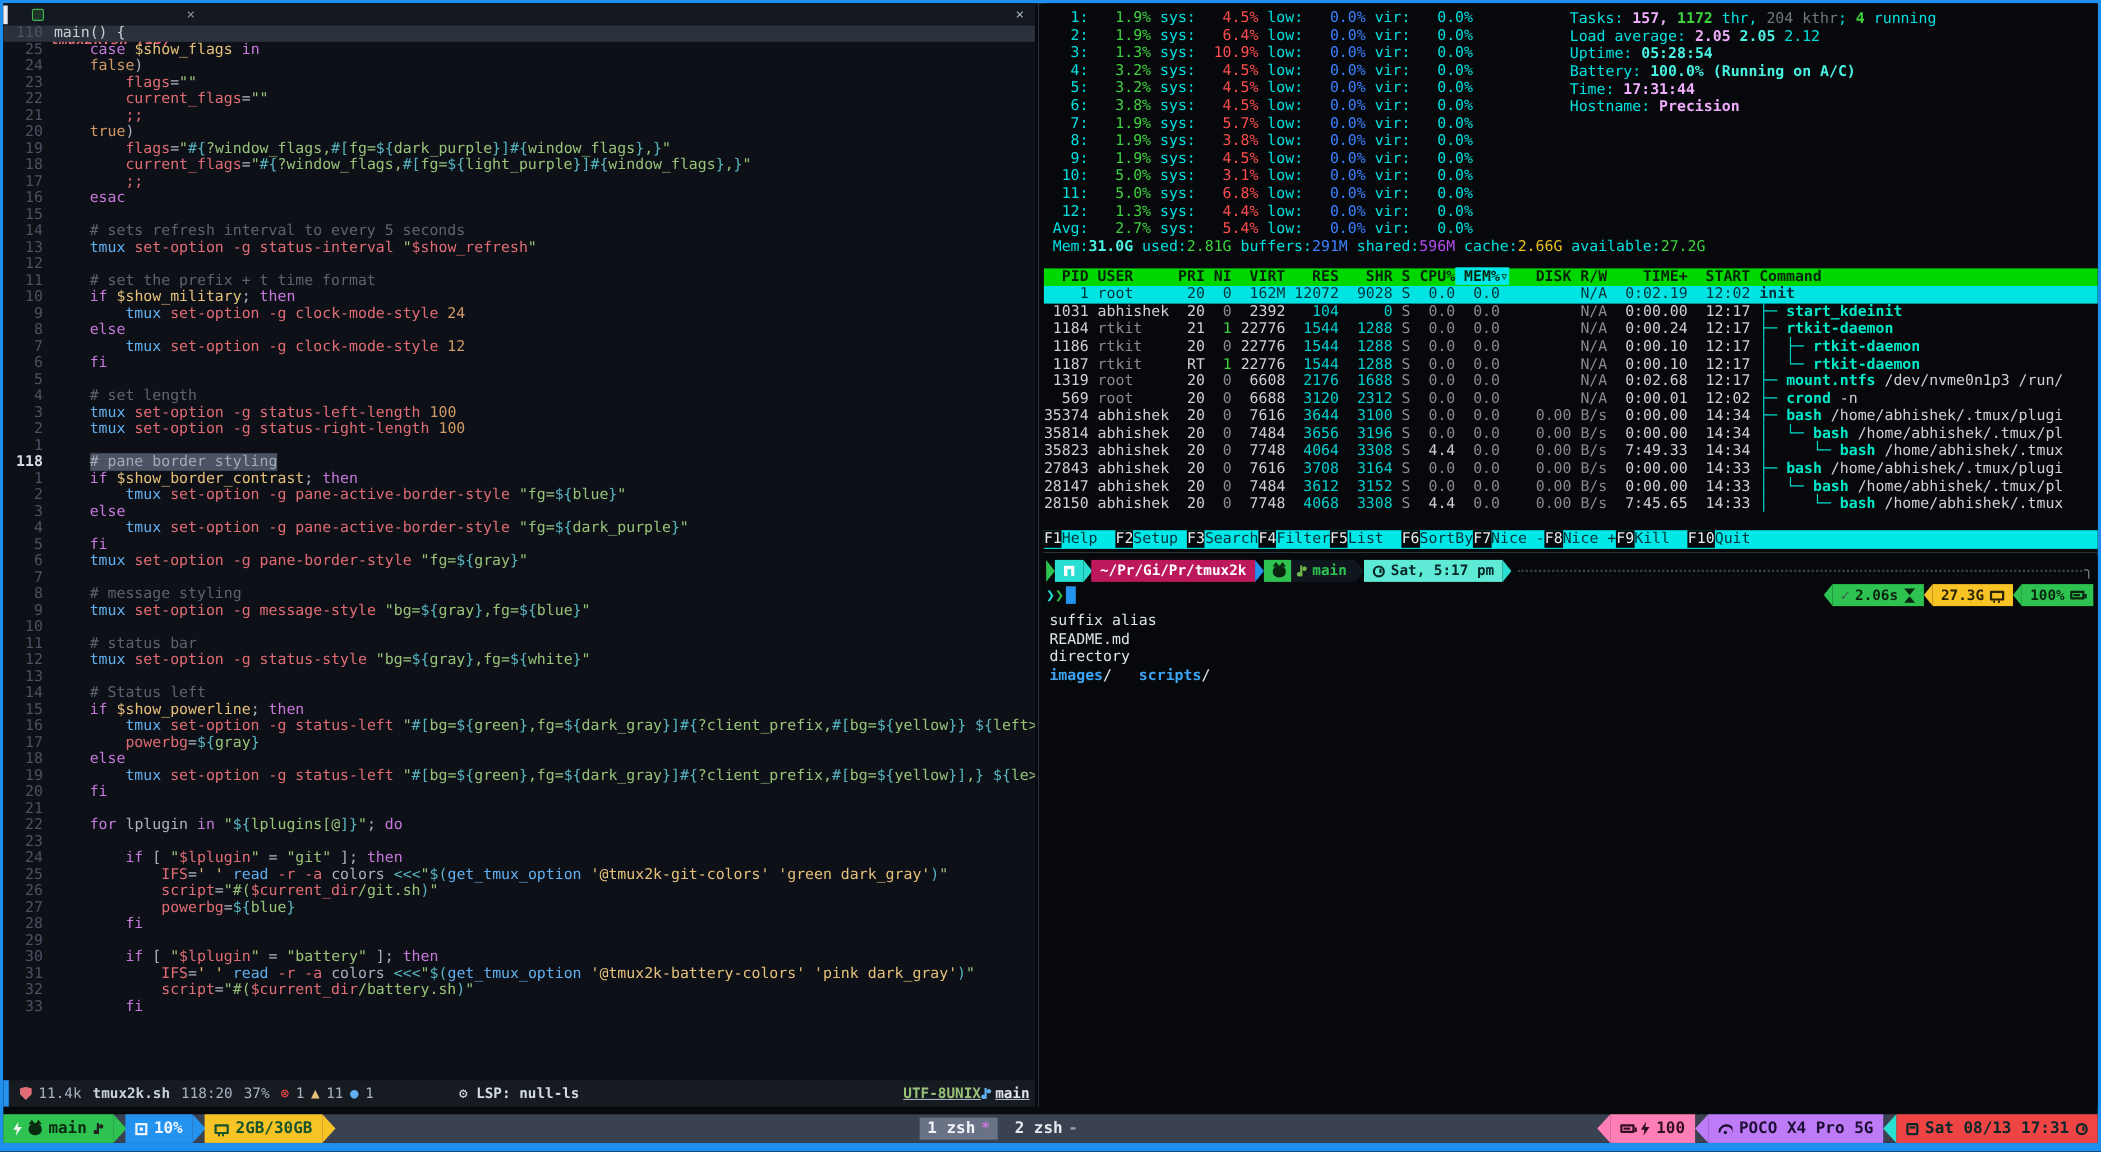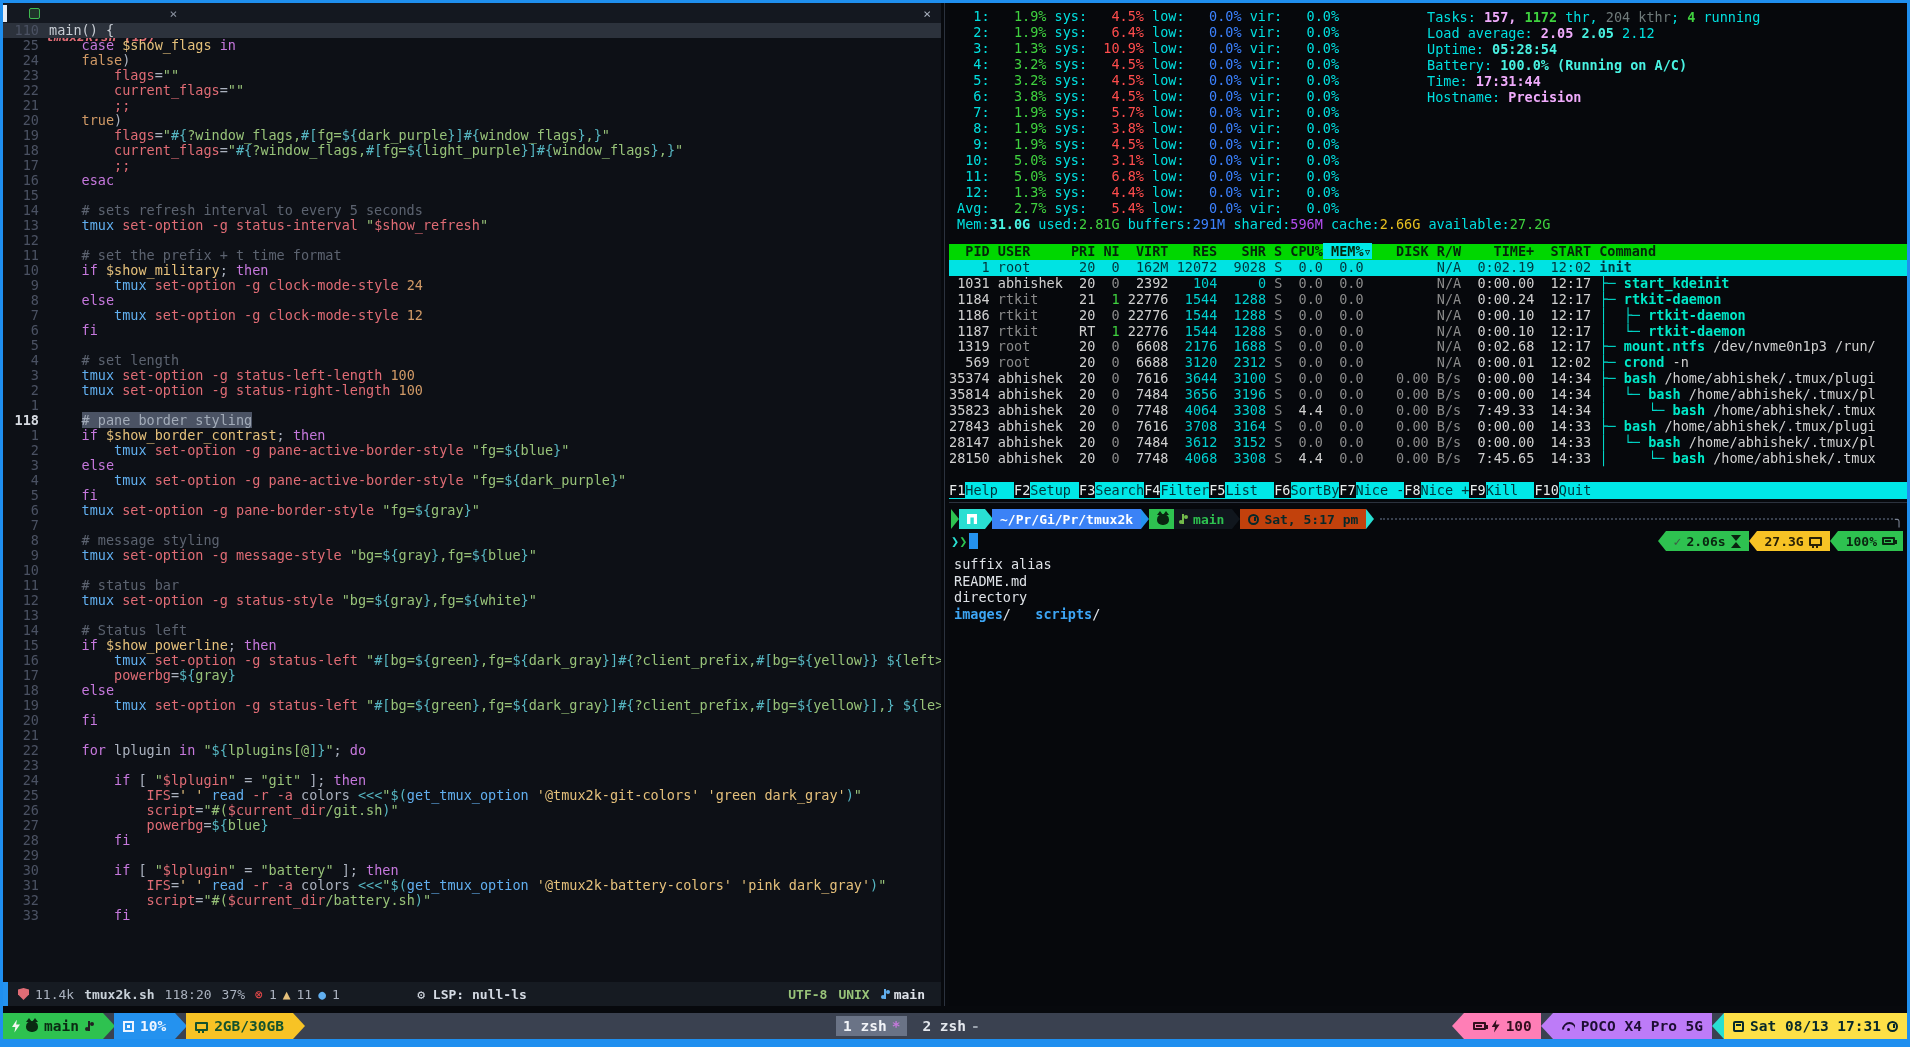"~/Pr/Gi/Pr/tmux2k" span.chip { background: #3b82f6 -> #be185d }
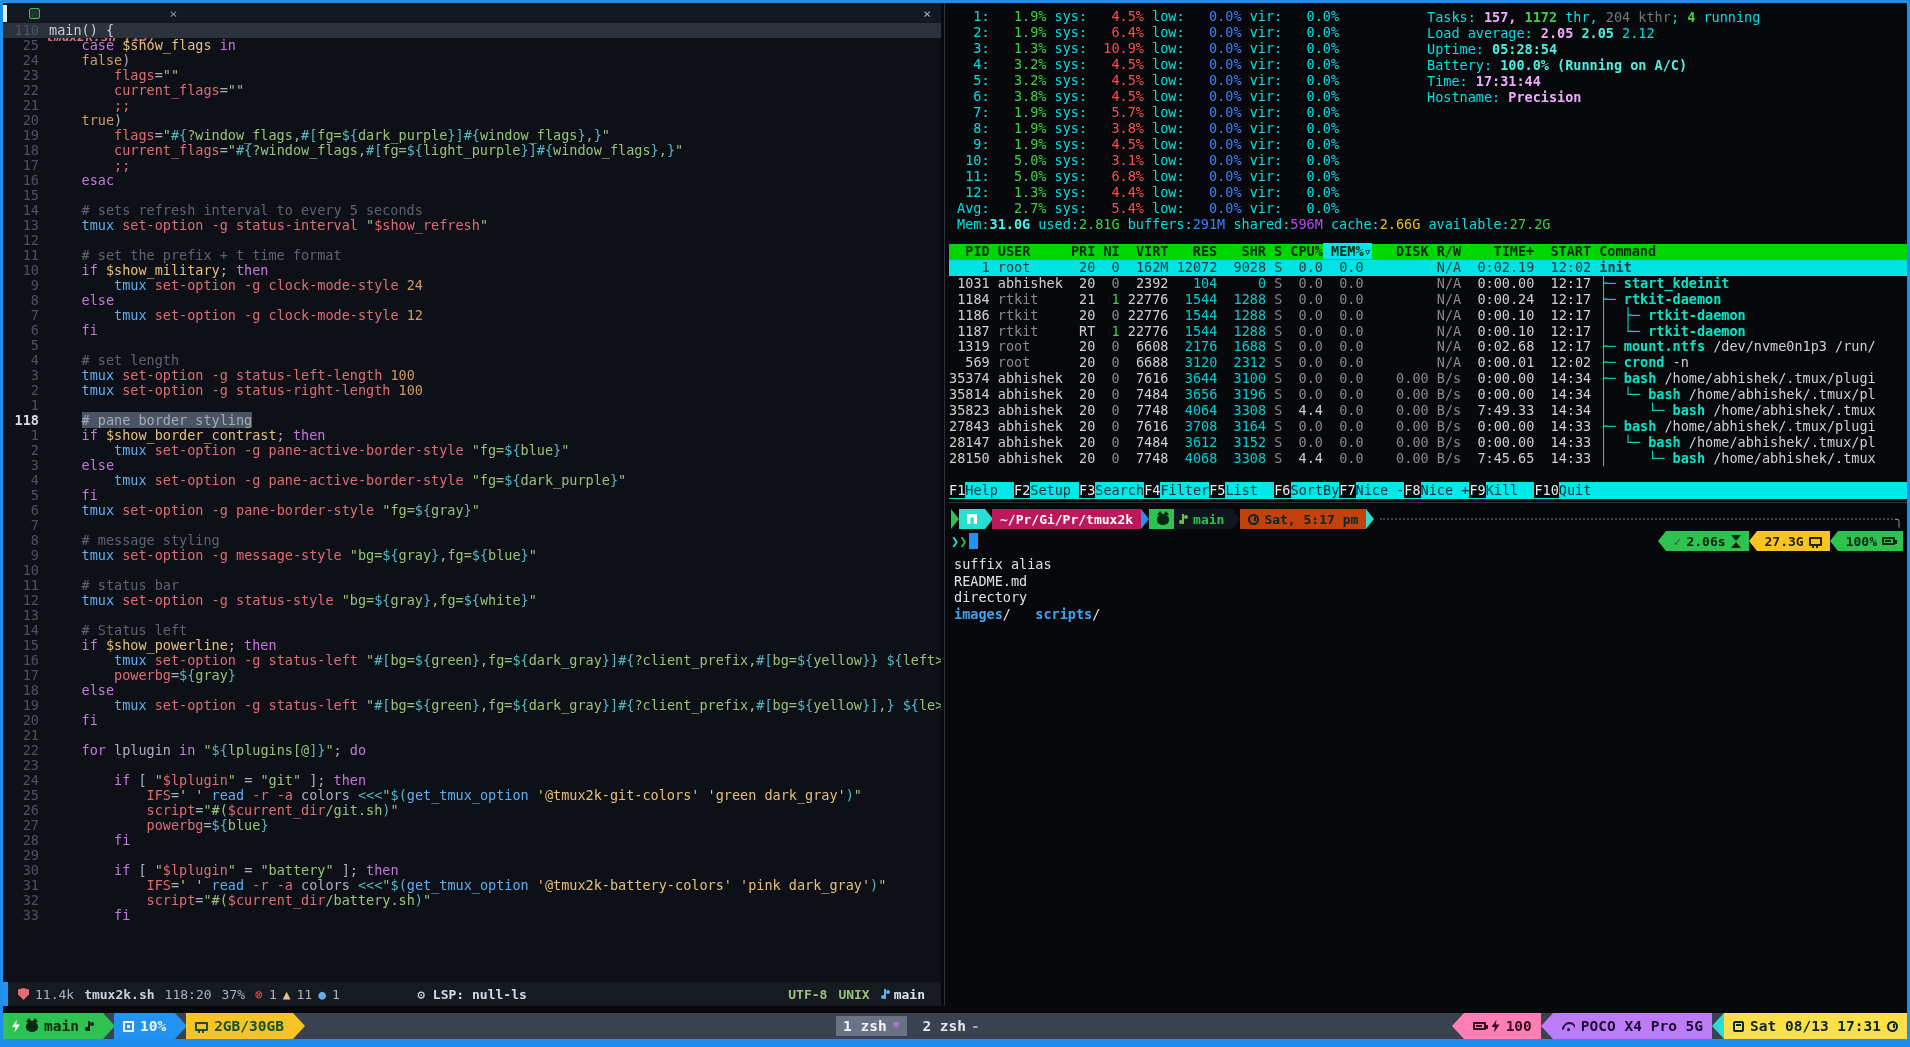"Sat, 5:17 pm" span.chip { background: #c2410c -> #5eead4 }
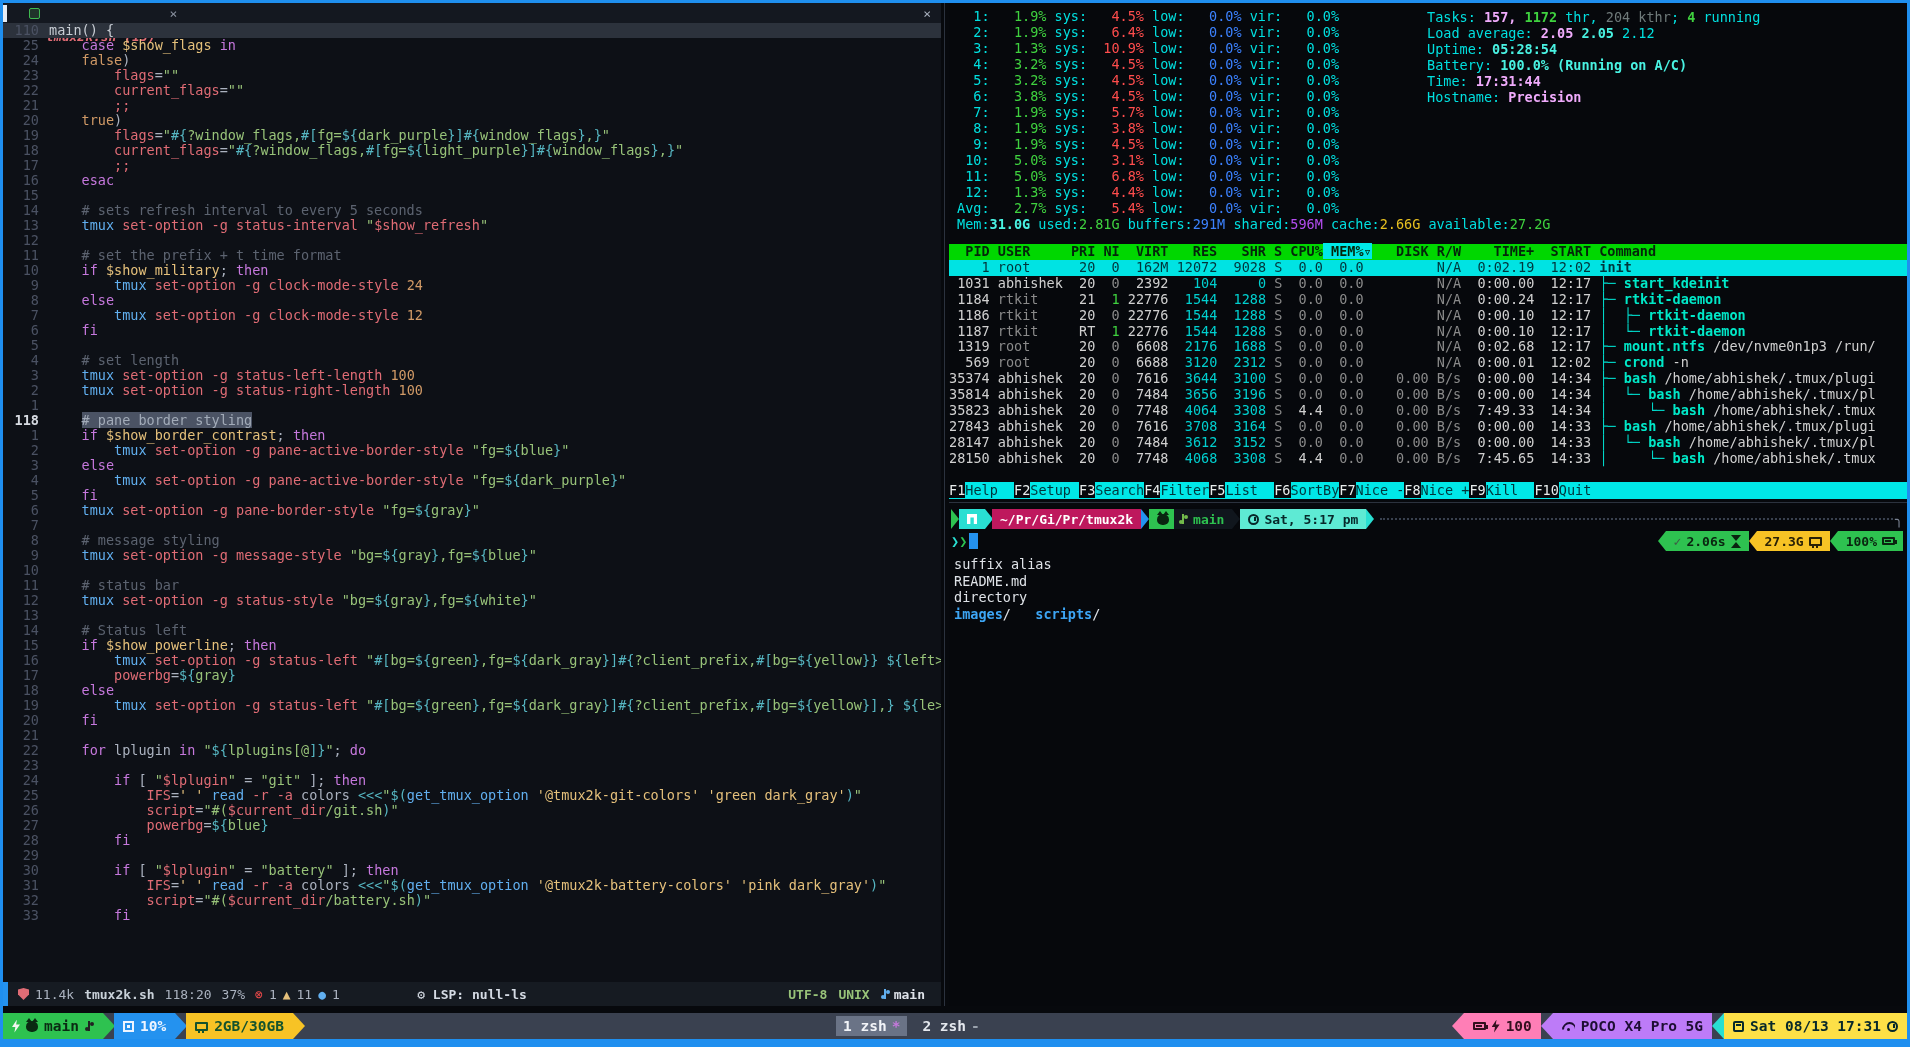"UTF-8" .sl-right { gap: 11px -> 0; text-decoration: none -> underline }
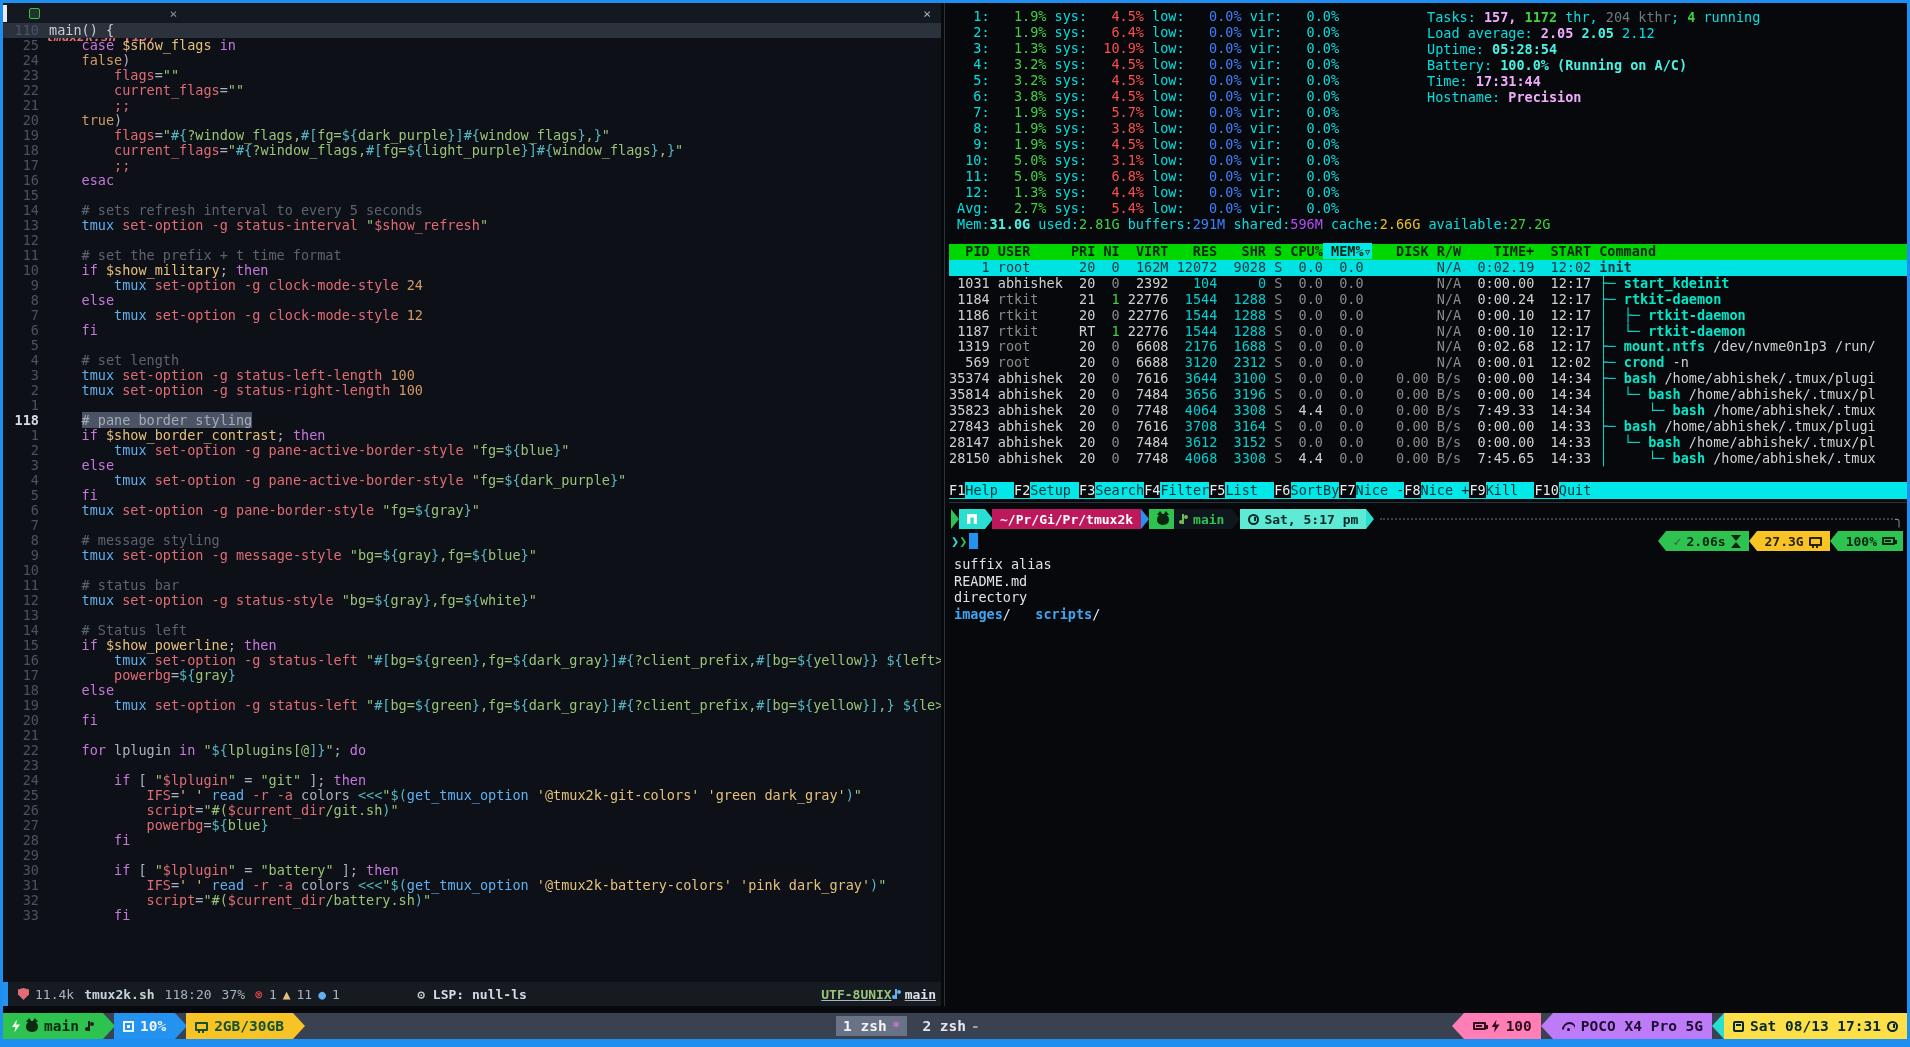"Sat 08/13 17:31" span.seg { background: #fde047 -> #ef4444 }
